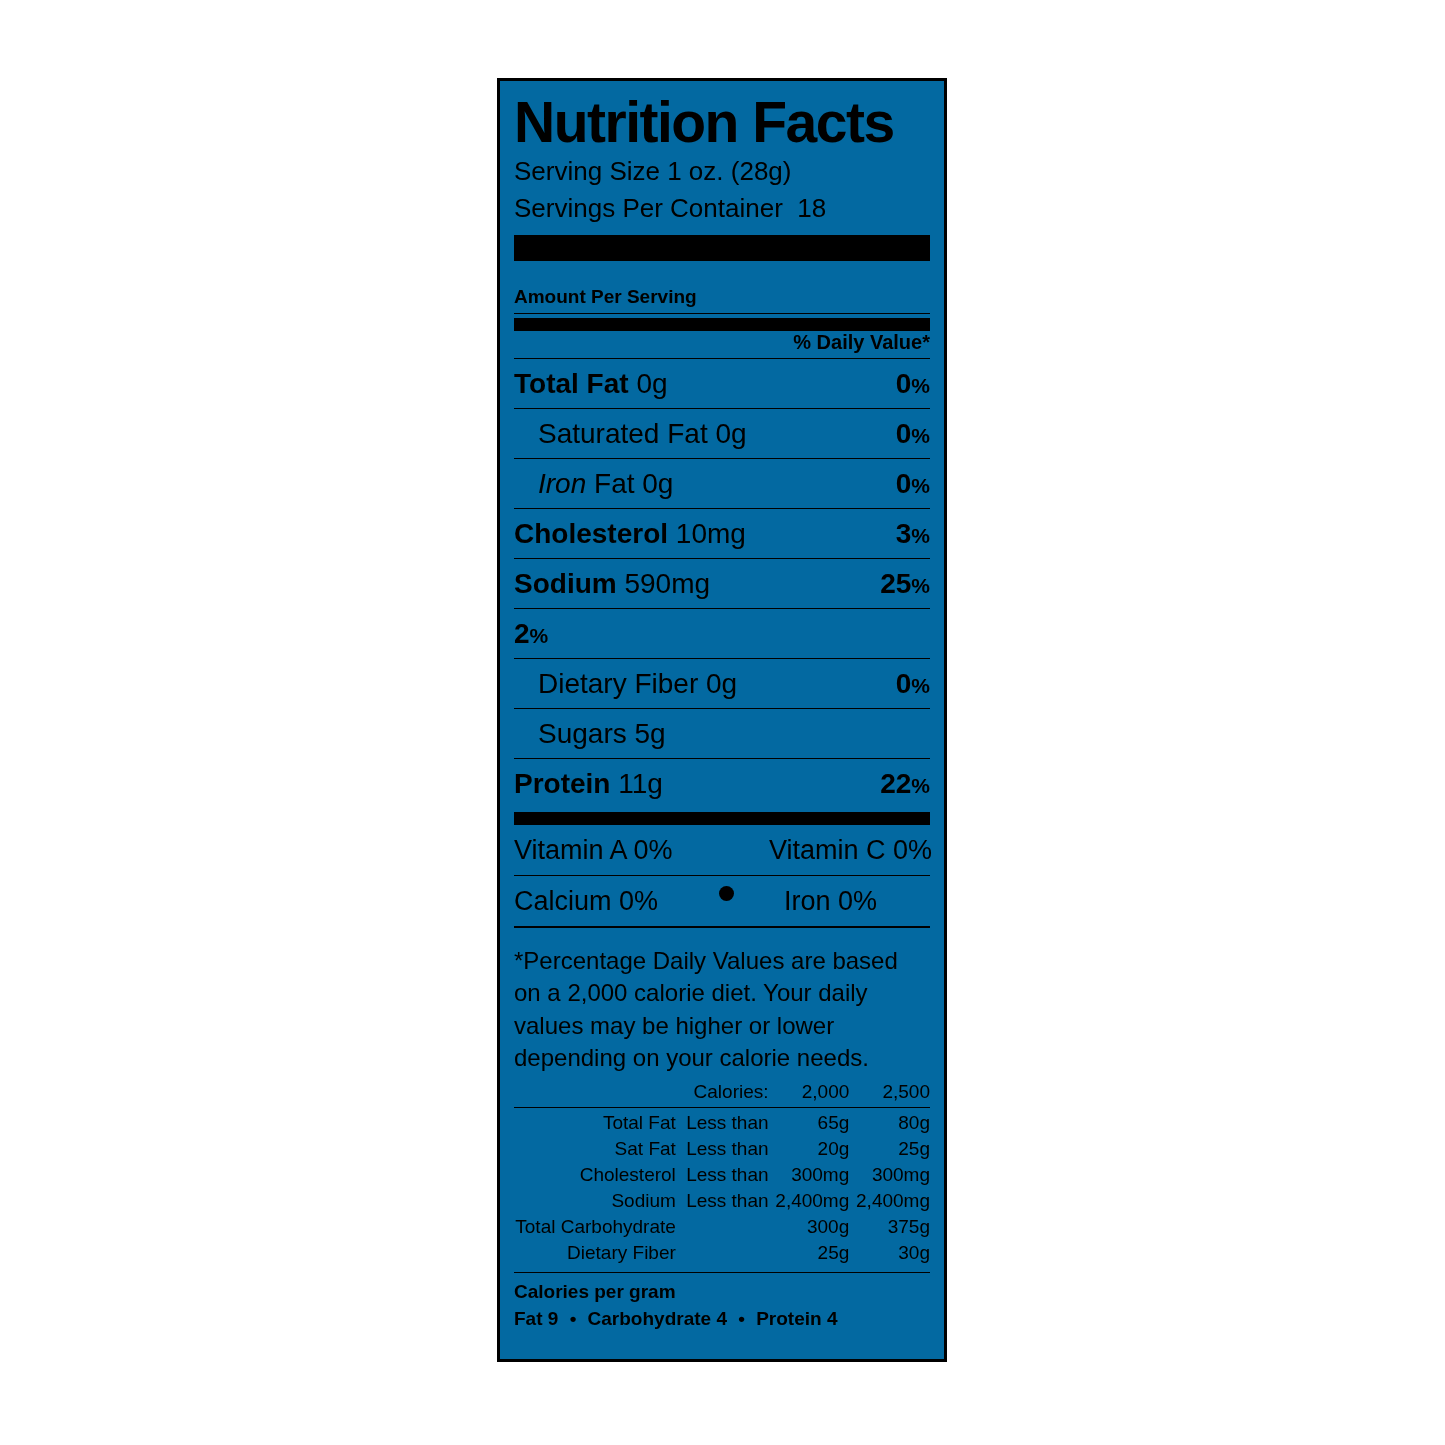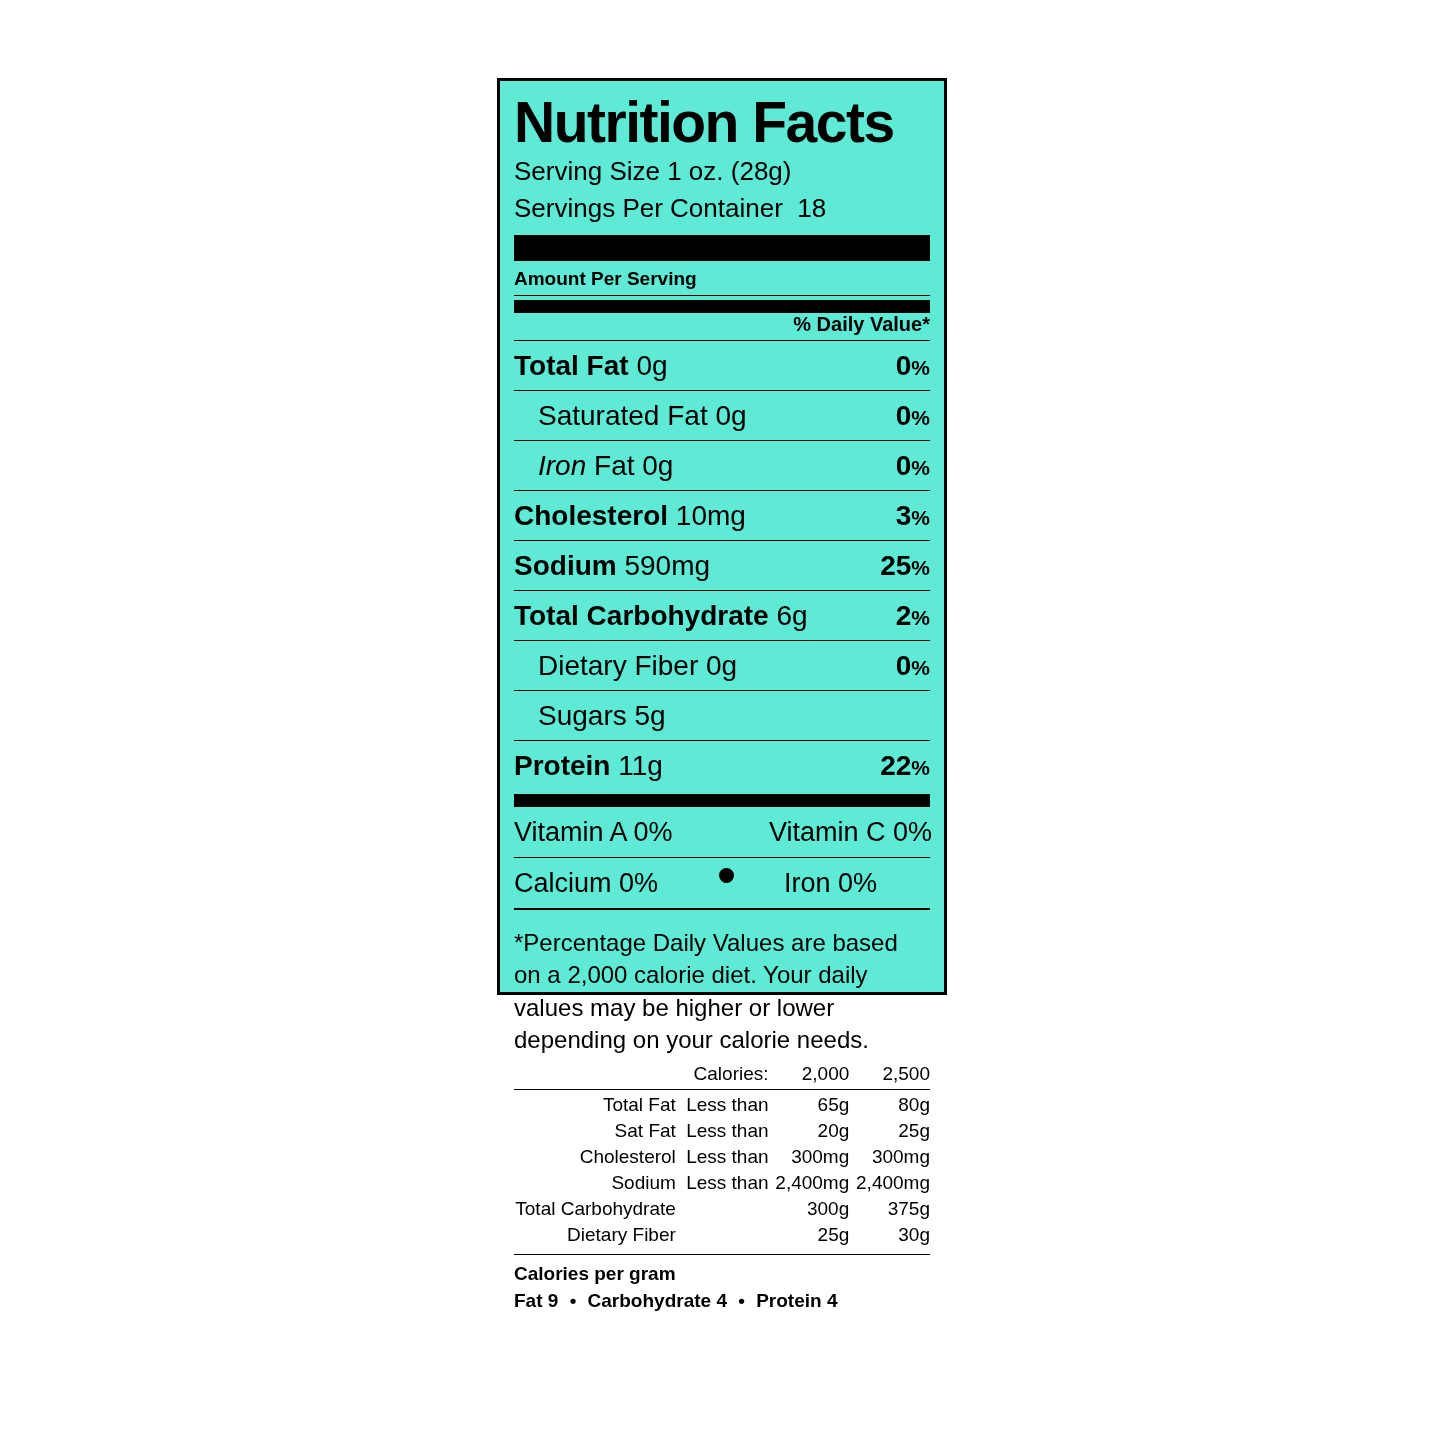"Nutrition Facts" .label-wrap { background: #5eead4 -> #0369a1; height: 917px -> 1284px }
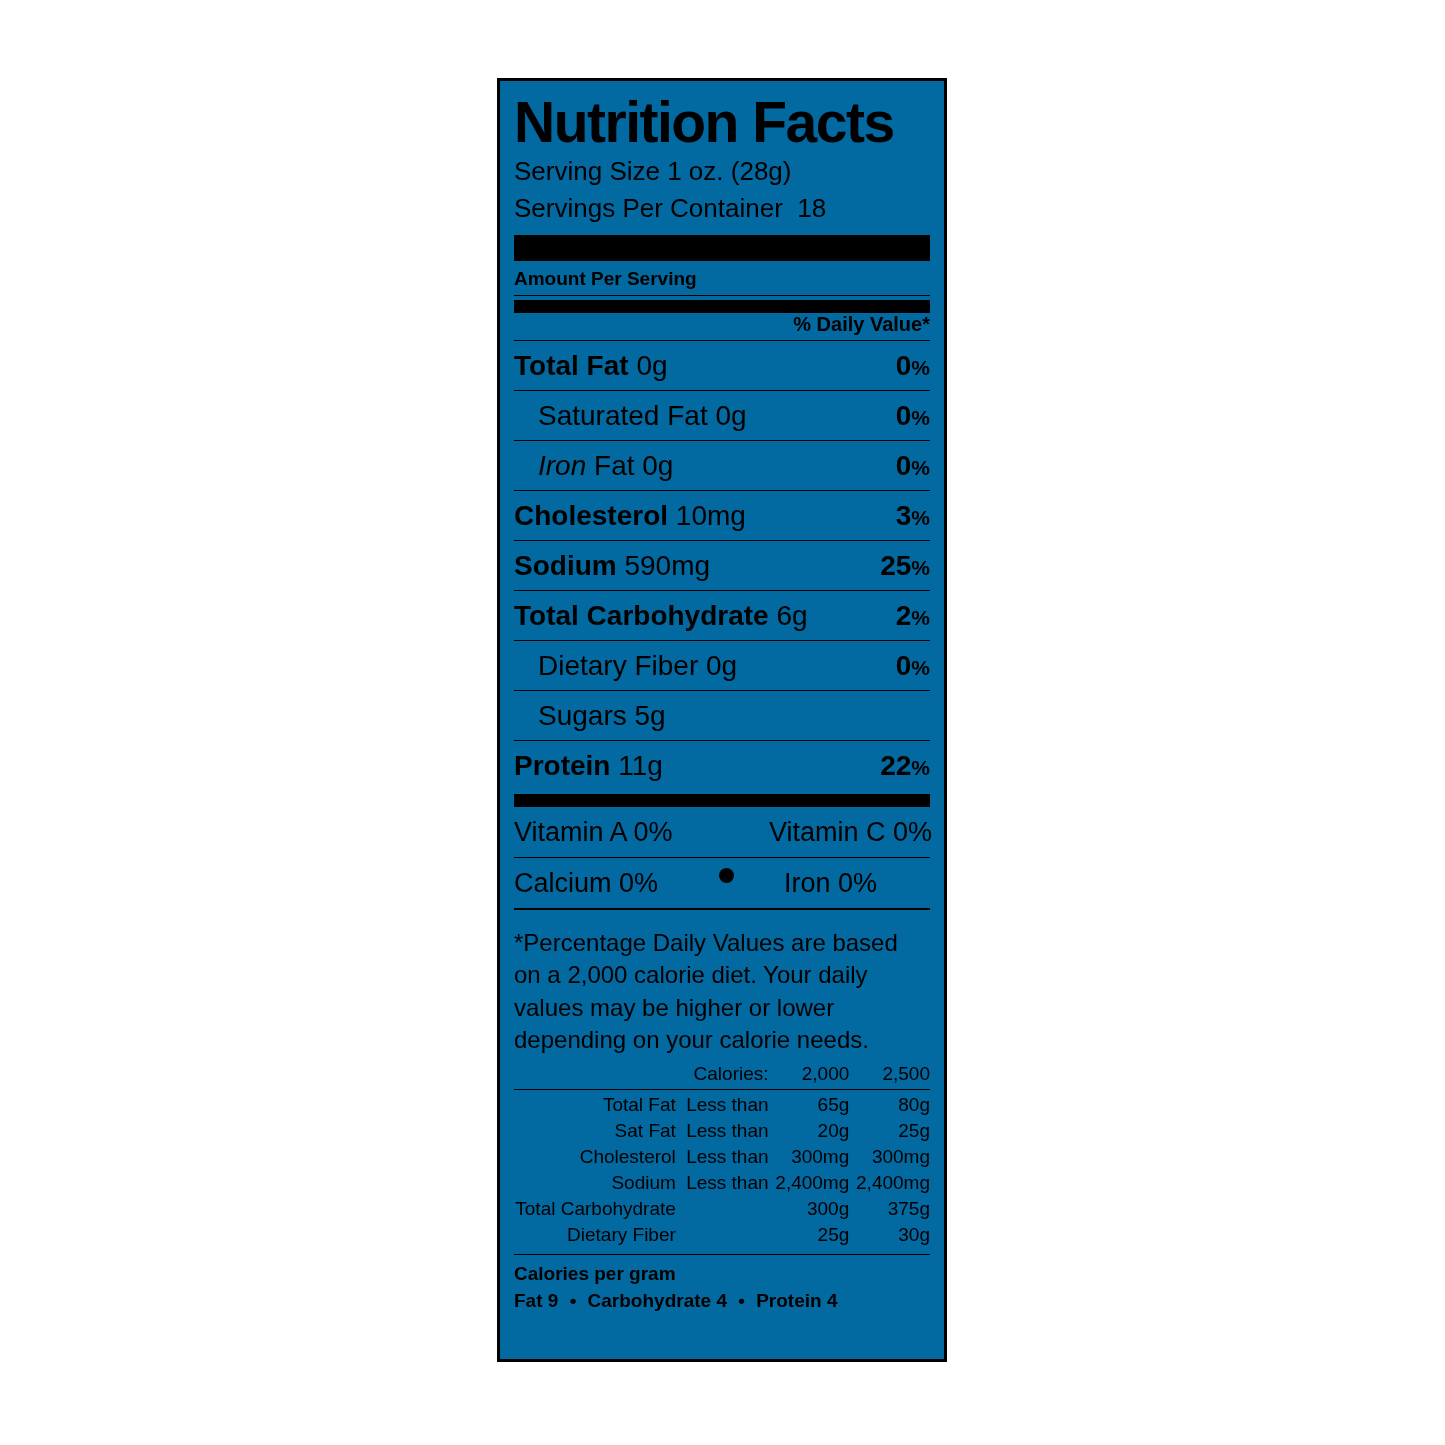"Amount Per Serving" .aps { padding: 7px 0 5px 0 -> 25px 0 5px 0 }
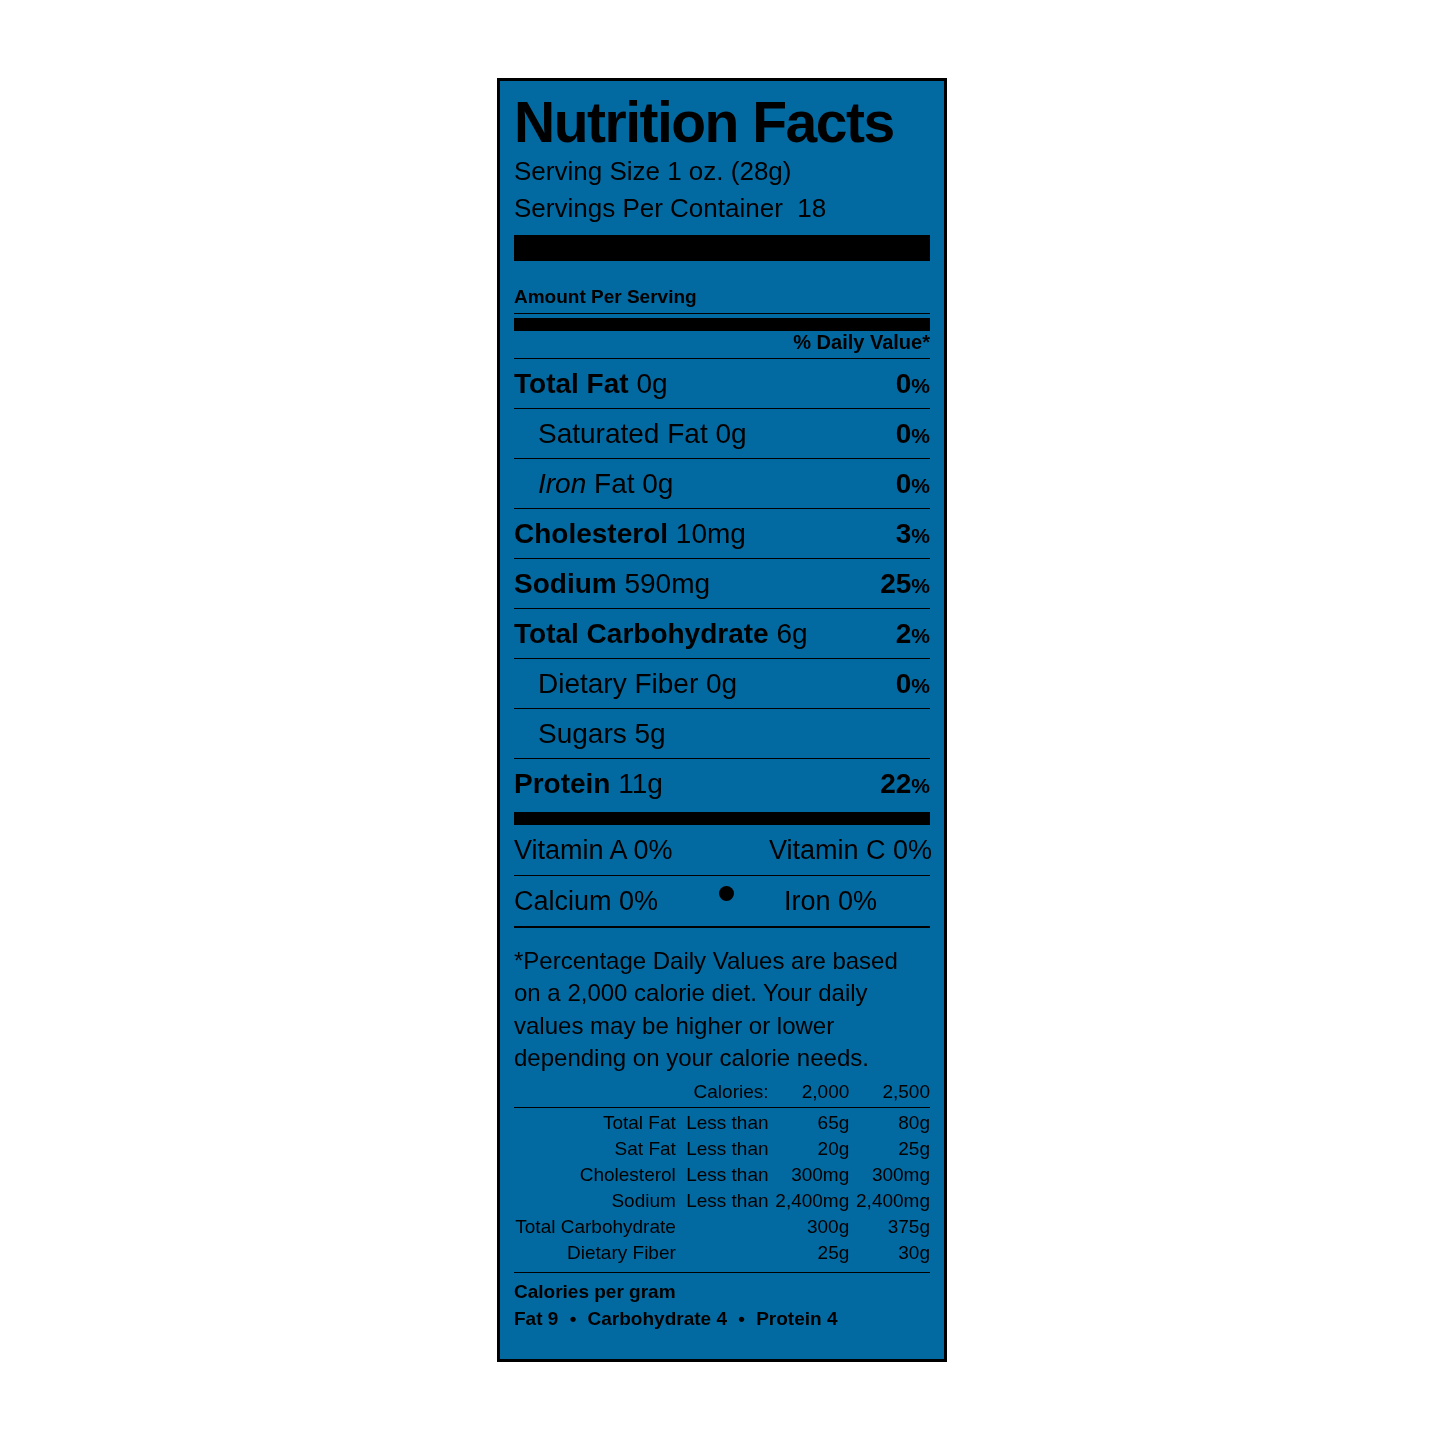"Total Carbohydrate 6g" div.left { html: <div><b>Total Carbohydrate</b> <span>6g</span></div> -> none }
